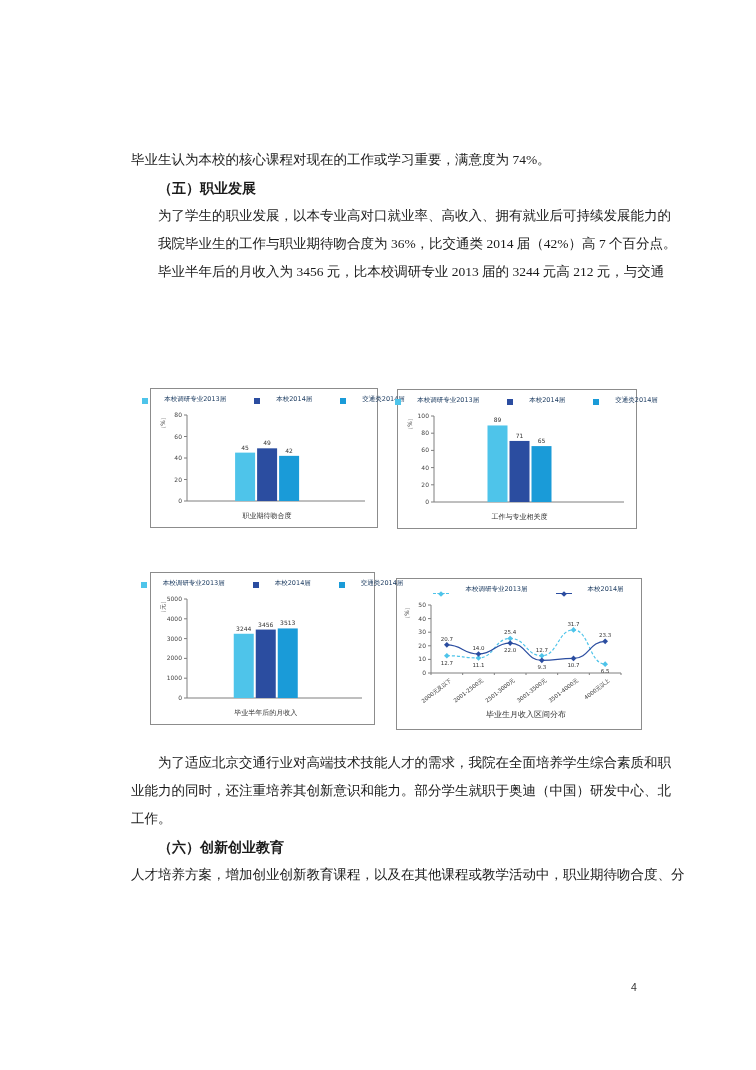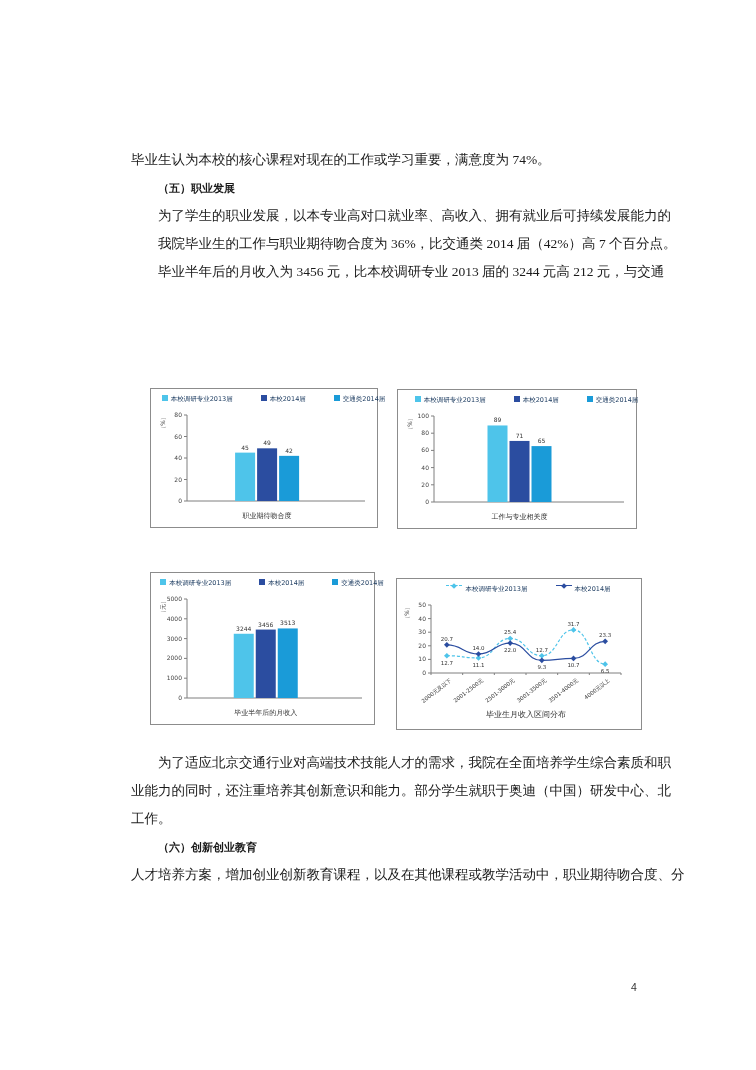"（五）职业发展" .line.heading { font-size: 11px -> 14px }
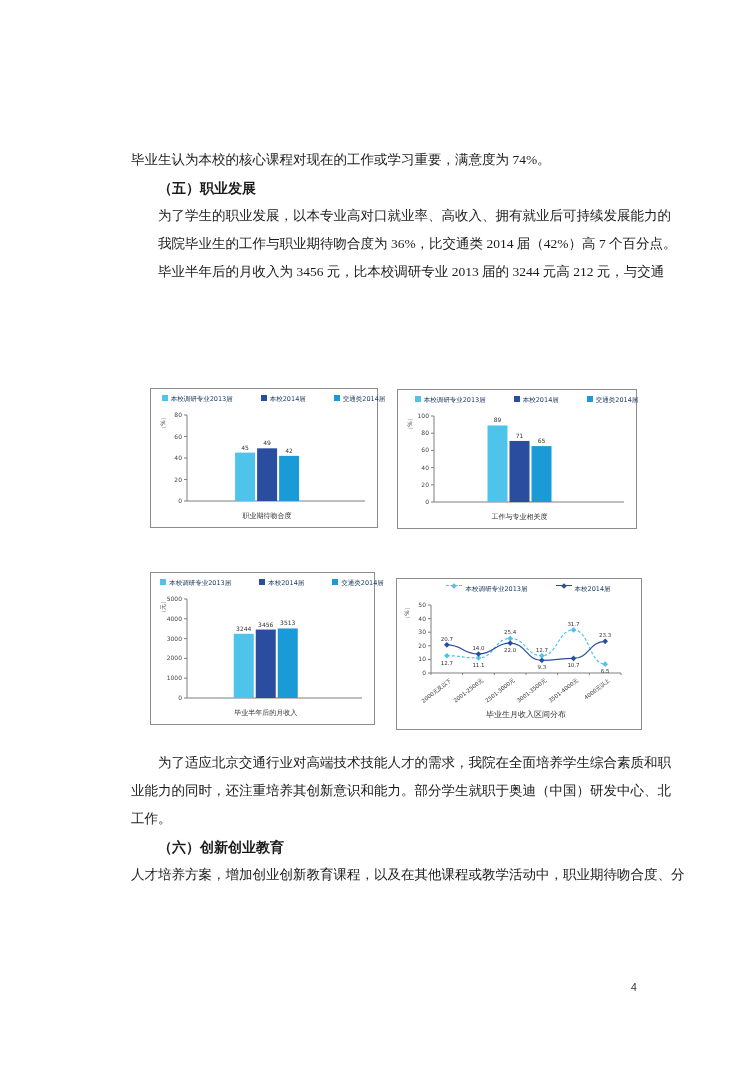"本校调研专业2013届" .legend-item { align-items: flex-start -> flex-end; gap: 3px -> 16px }
